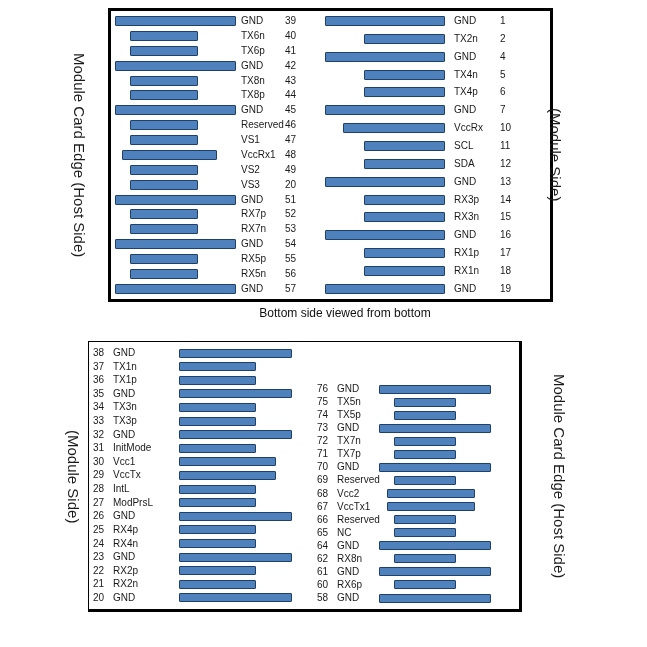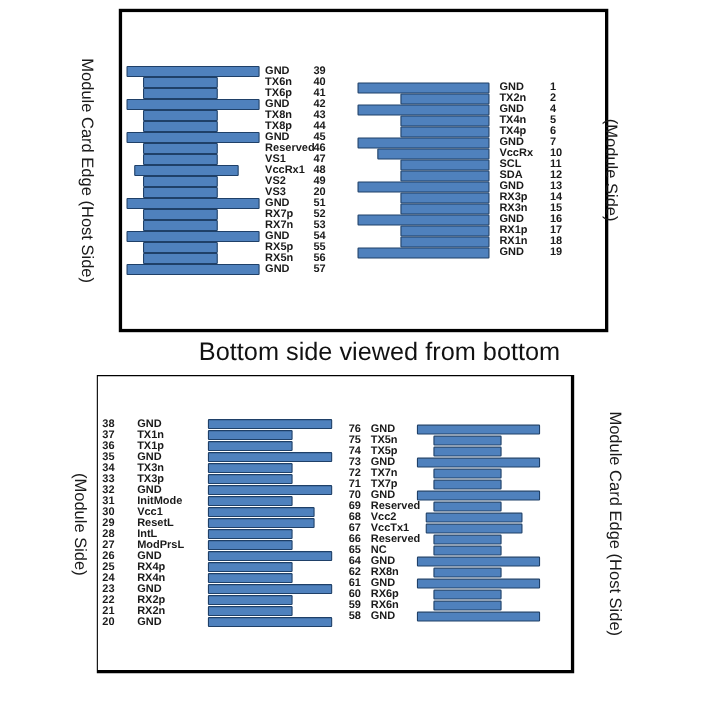"GND" .pin-col { font-weight: bold -> none; justify-content: center -> space-between }
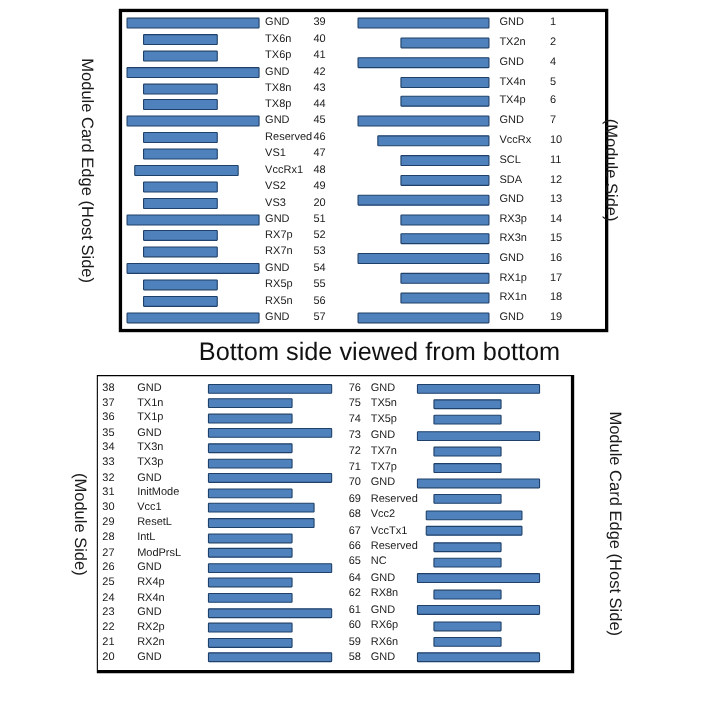"Bottom side viewed from bottom" .caption { font-size: 23px -> 12px }
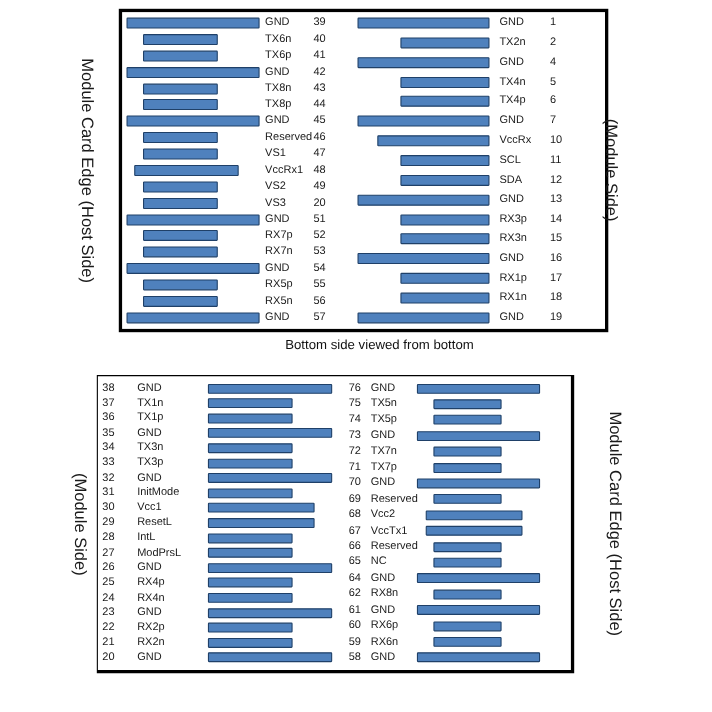"38" .bl .pnum { margin-right: 16px -> 4px }
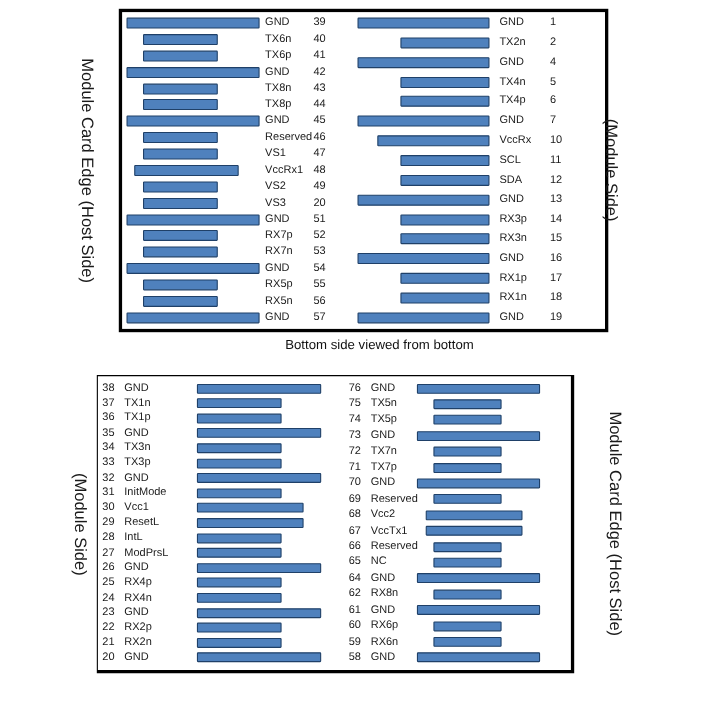"76" .pin-col.br { margin-top: none -> 36px }
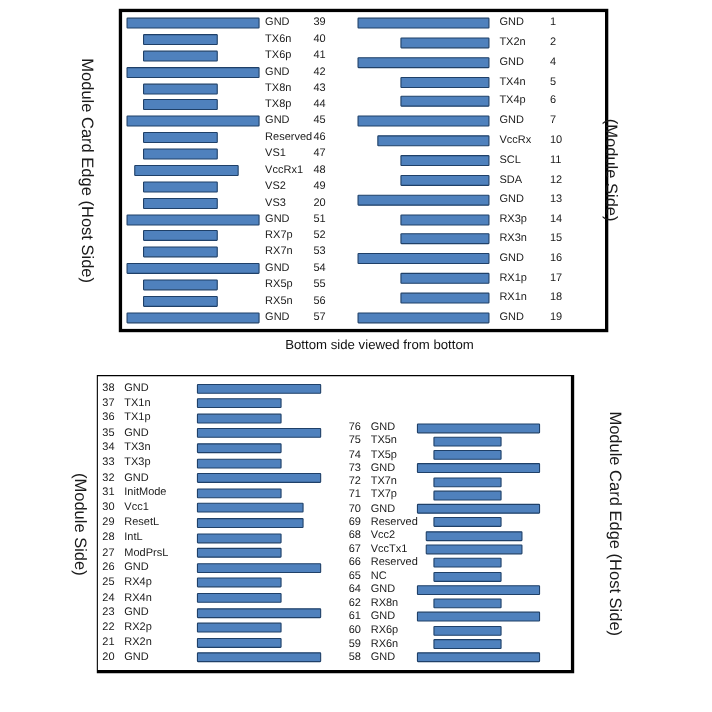"ResetL" span.pname { text: ResetL -> VccTx }
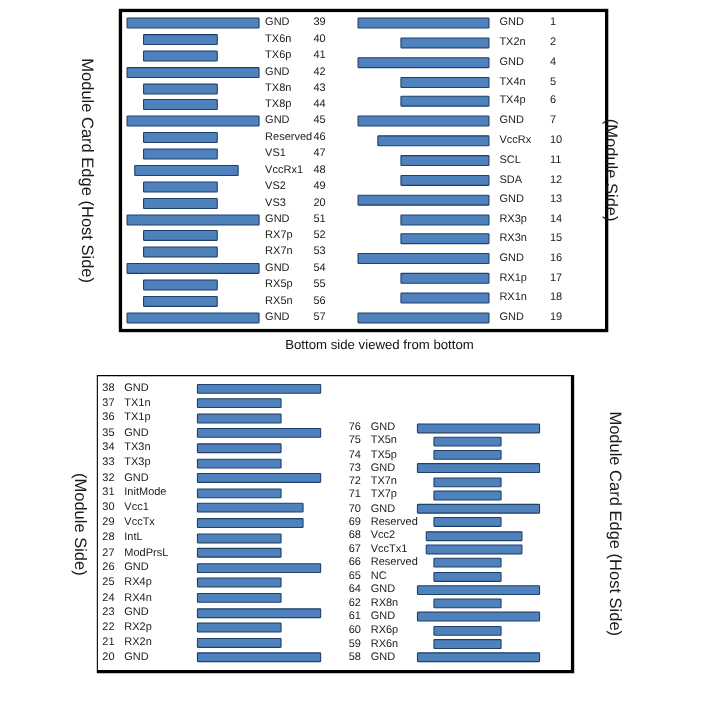"59" div.pin-row { html: <div> <span>59</span> <span>RX6n</span> <div> <div></div> </div> </div> -> none }
